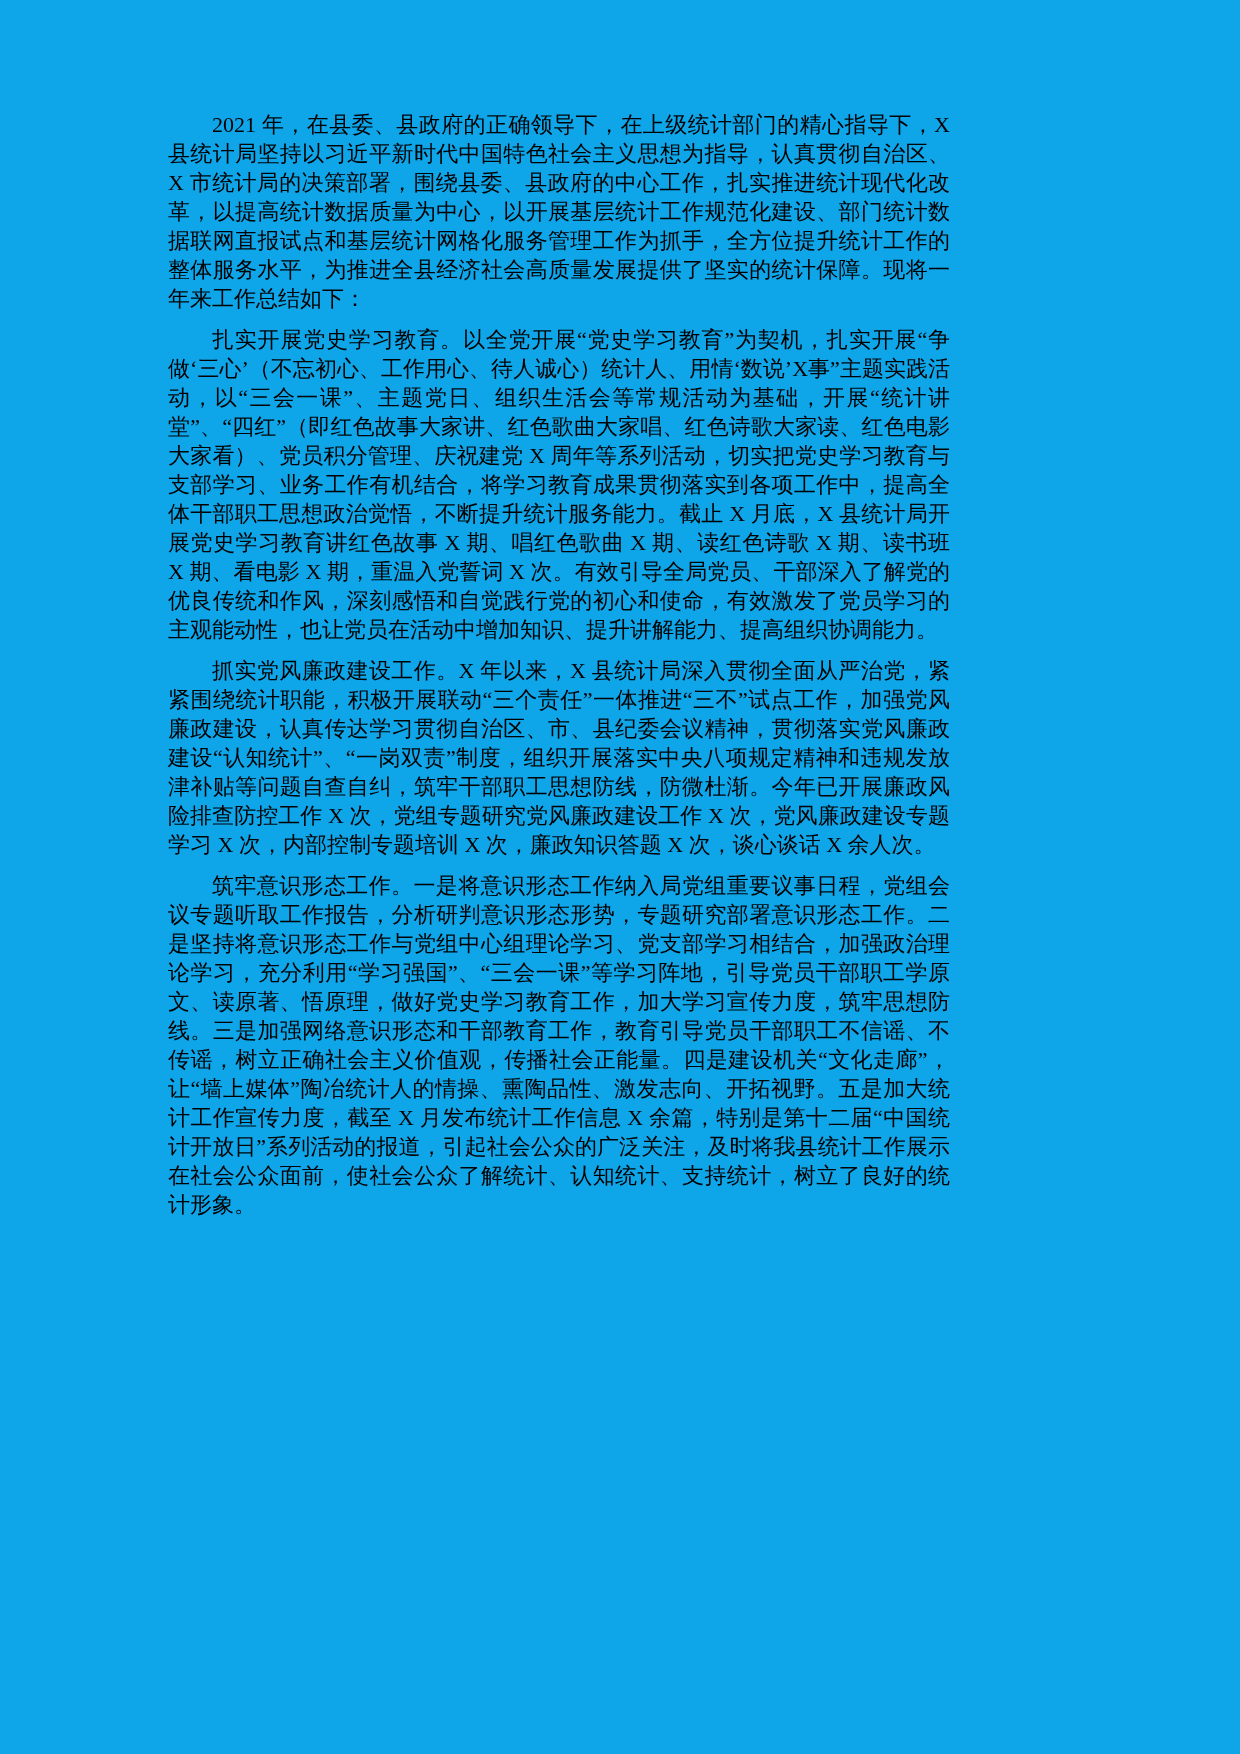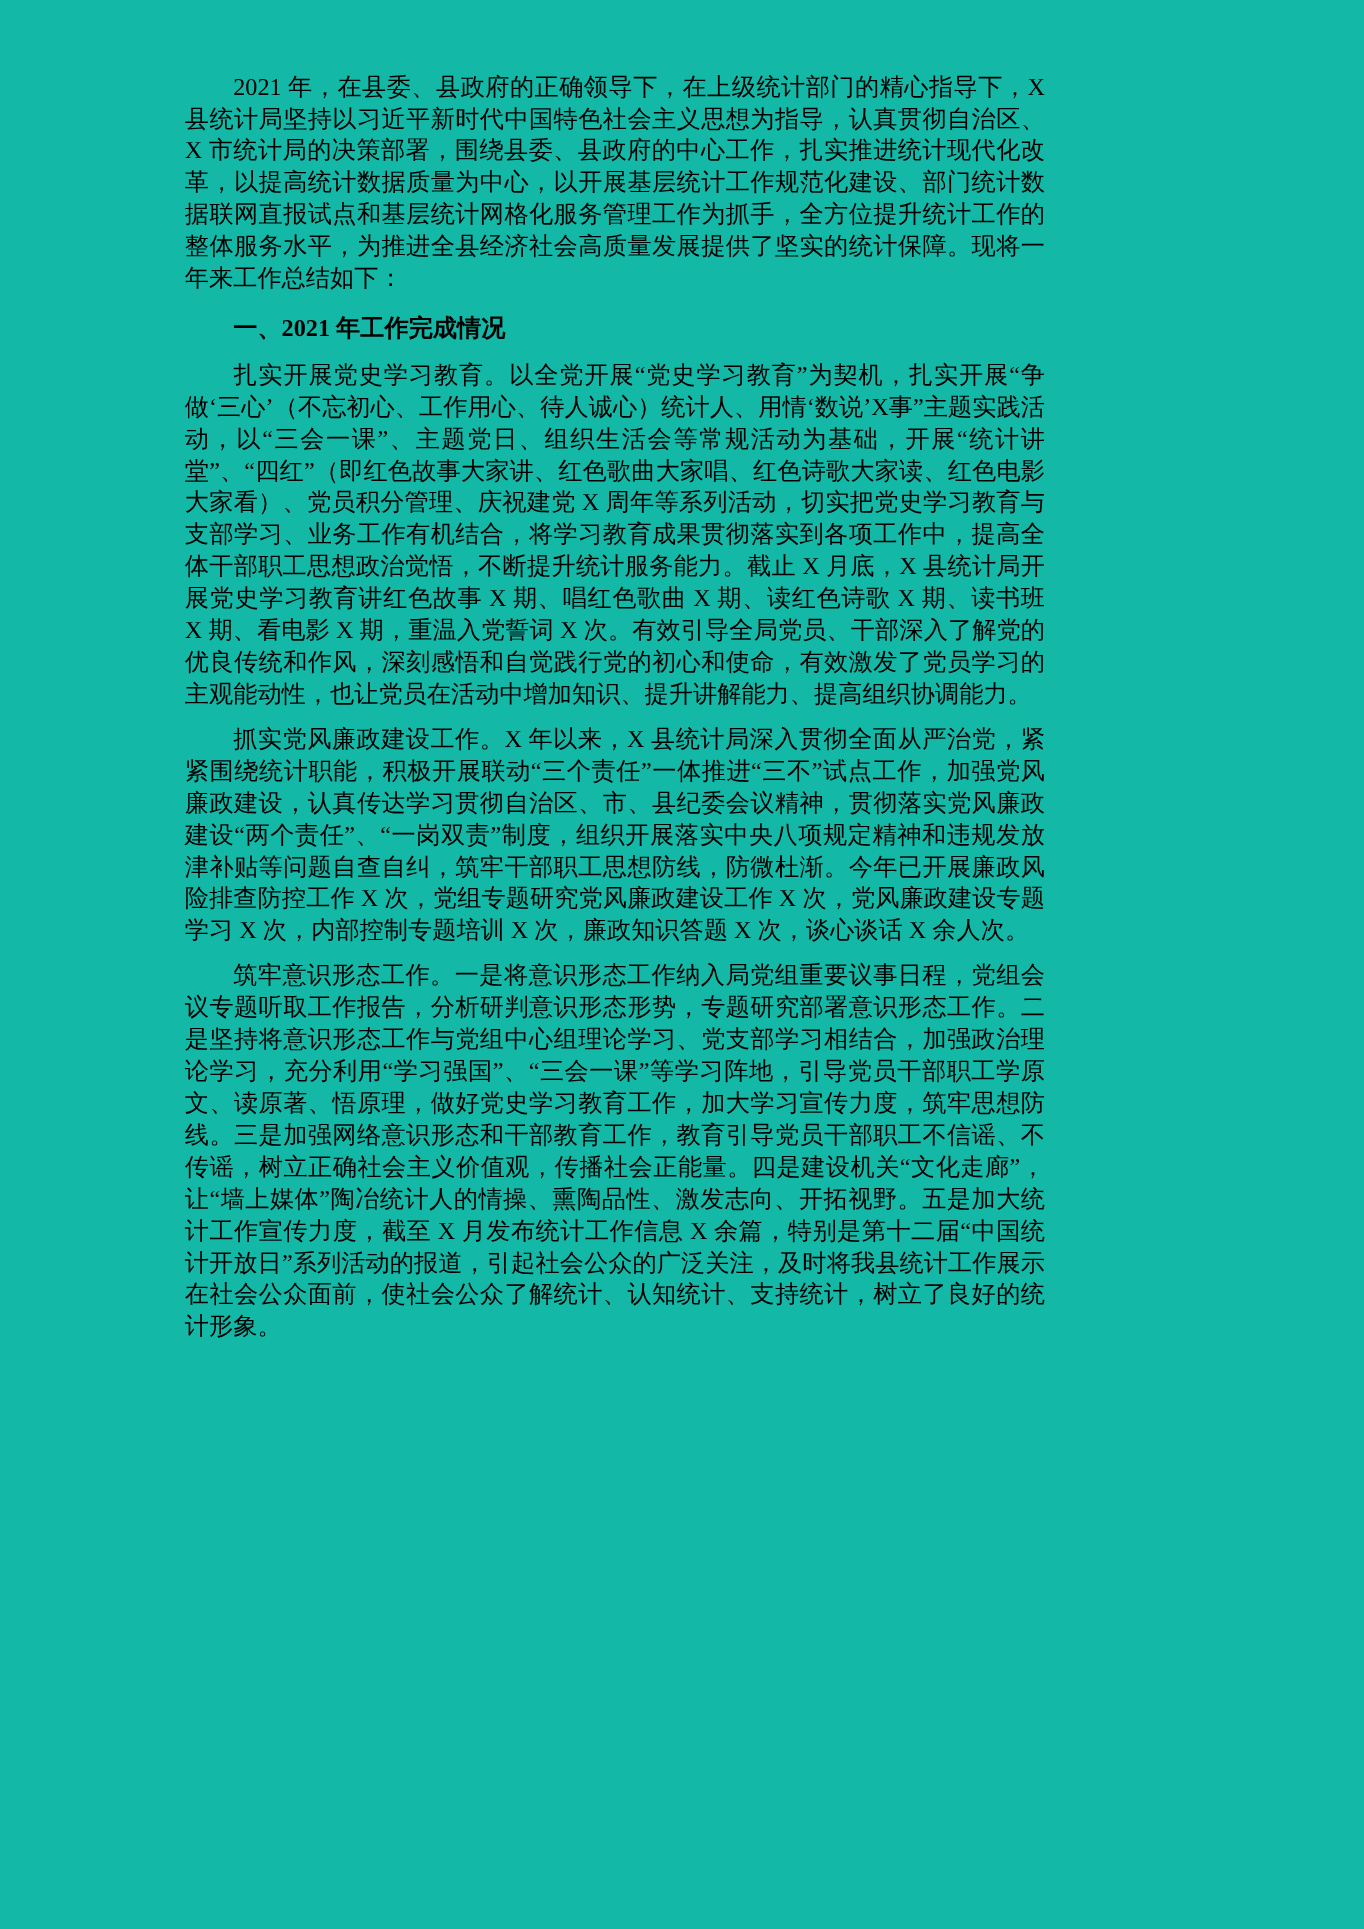"2021 年，在县委、县政府的正确领导下，在上级统计部门的精心指导下，X" .page { background: #14b8a6 -> #0ea5e9; padding: 64px 290px 120px 168px -> 110px 290px 120px 168px }
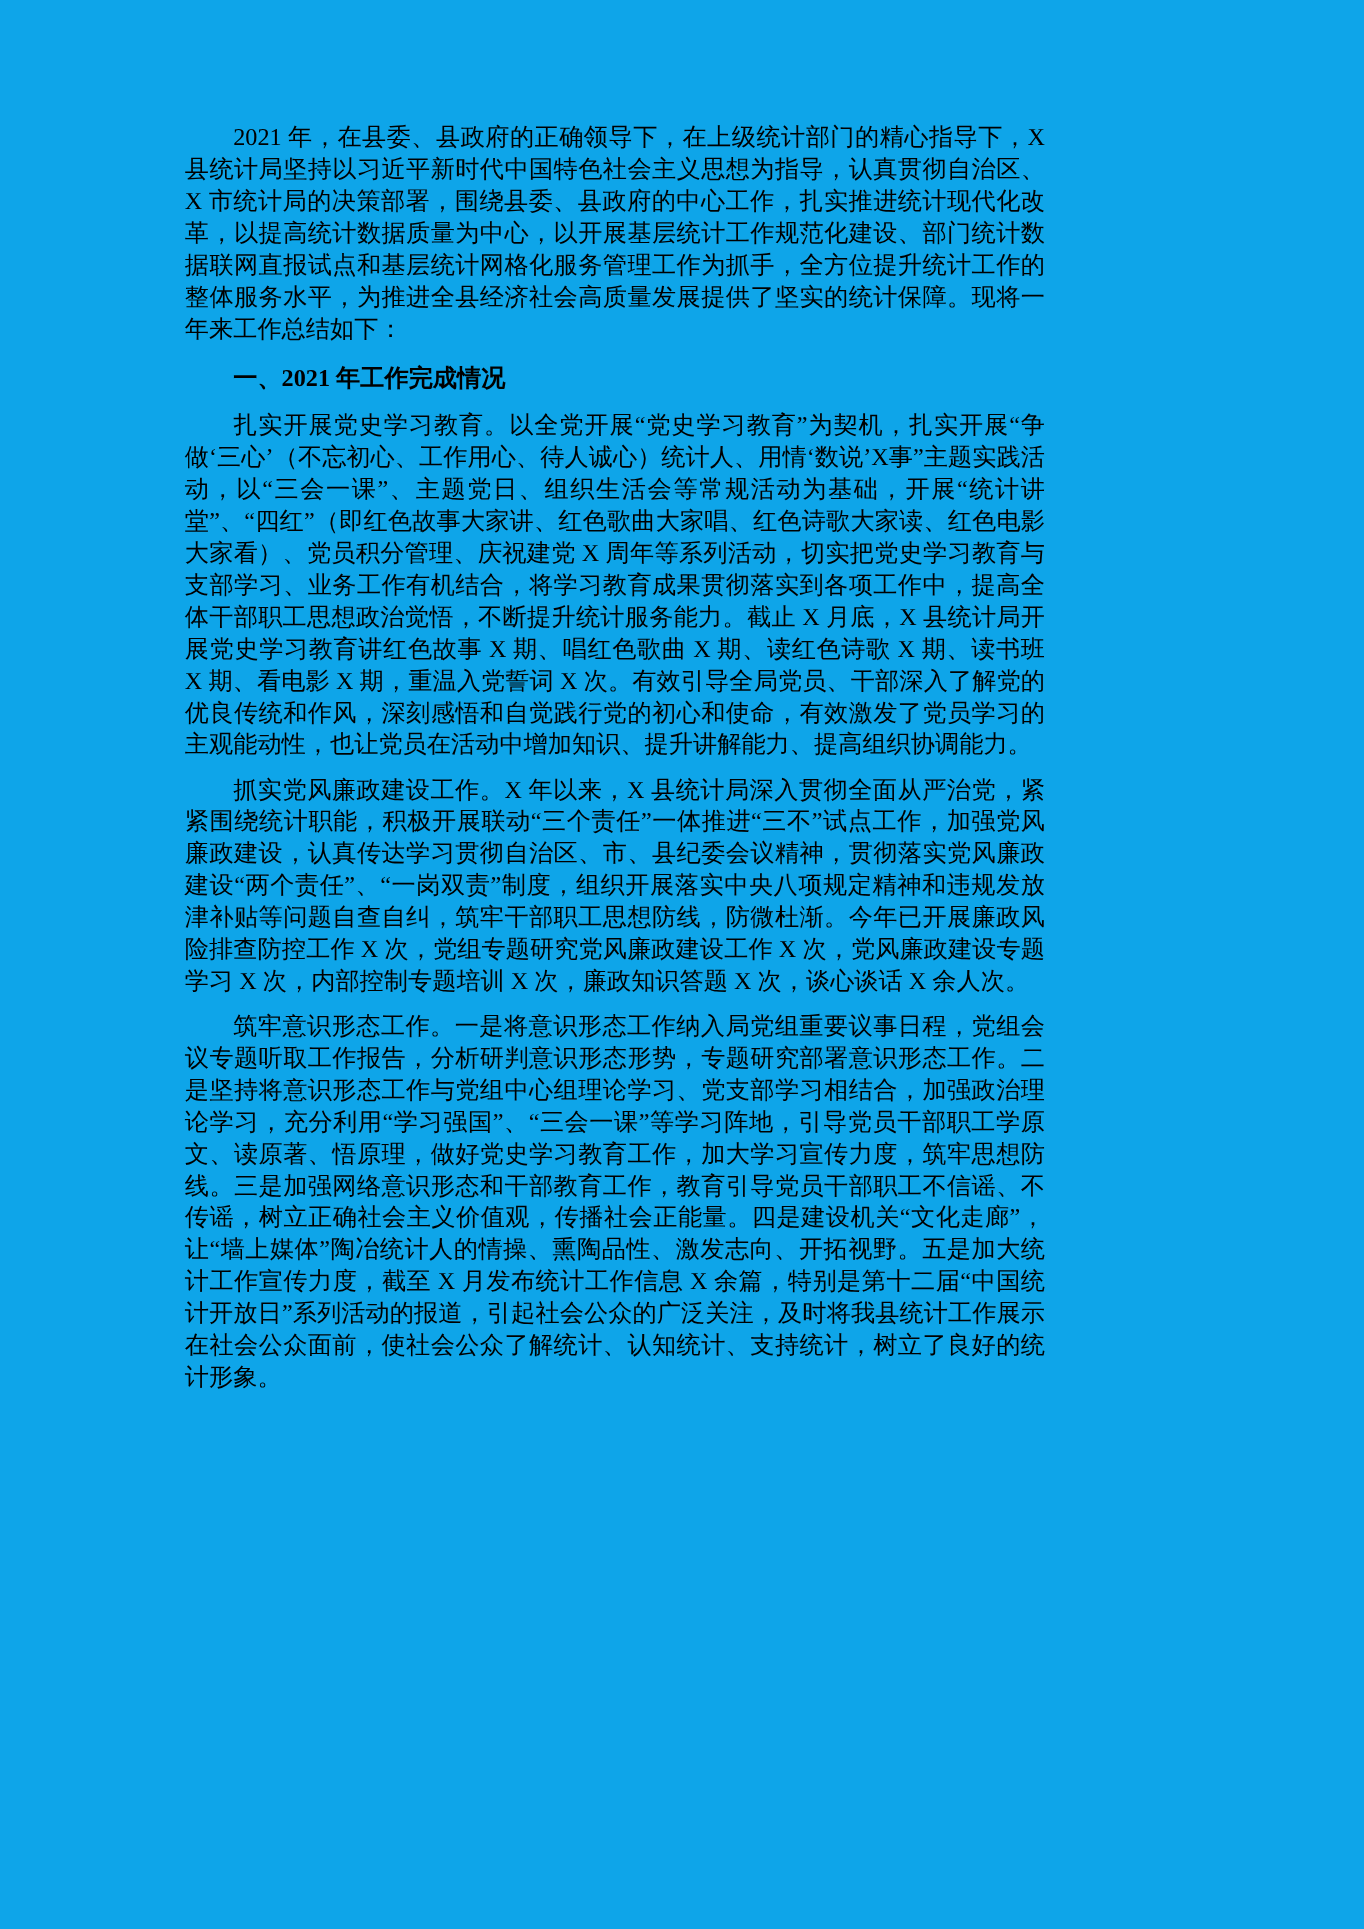"一、2021 年工作完成情况" p.heading-1 { html: <p>一、2021 年工作完成情况</p> -> none }
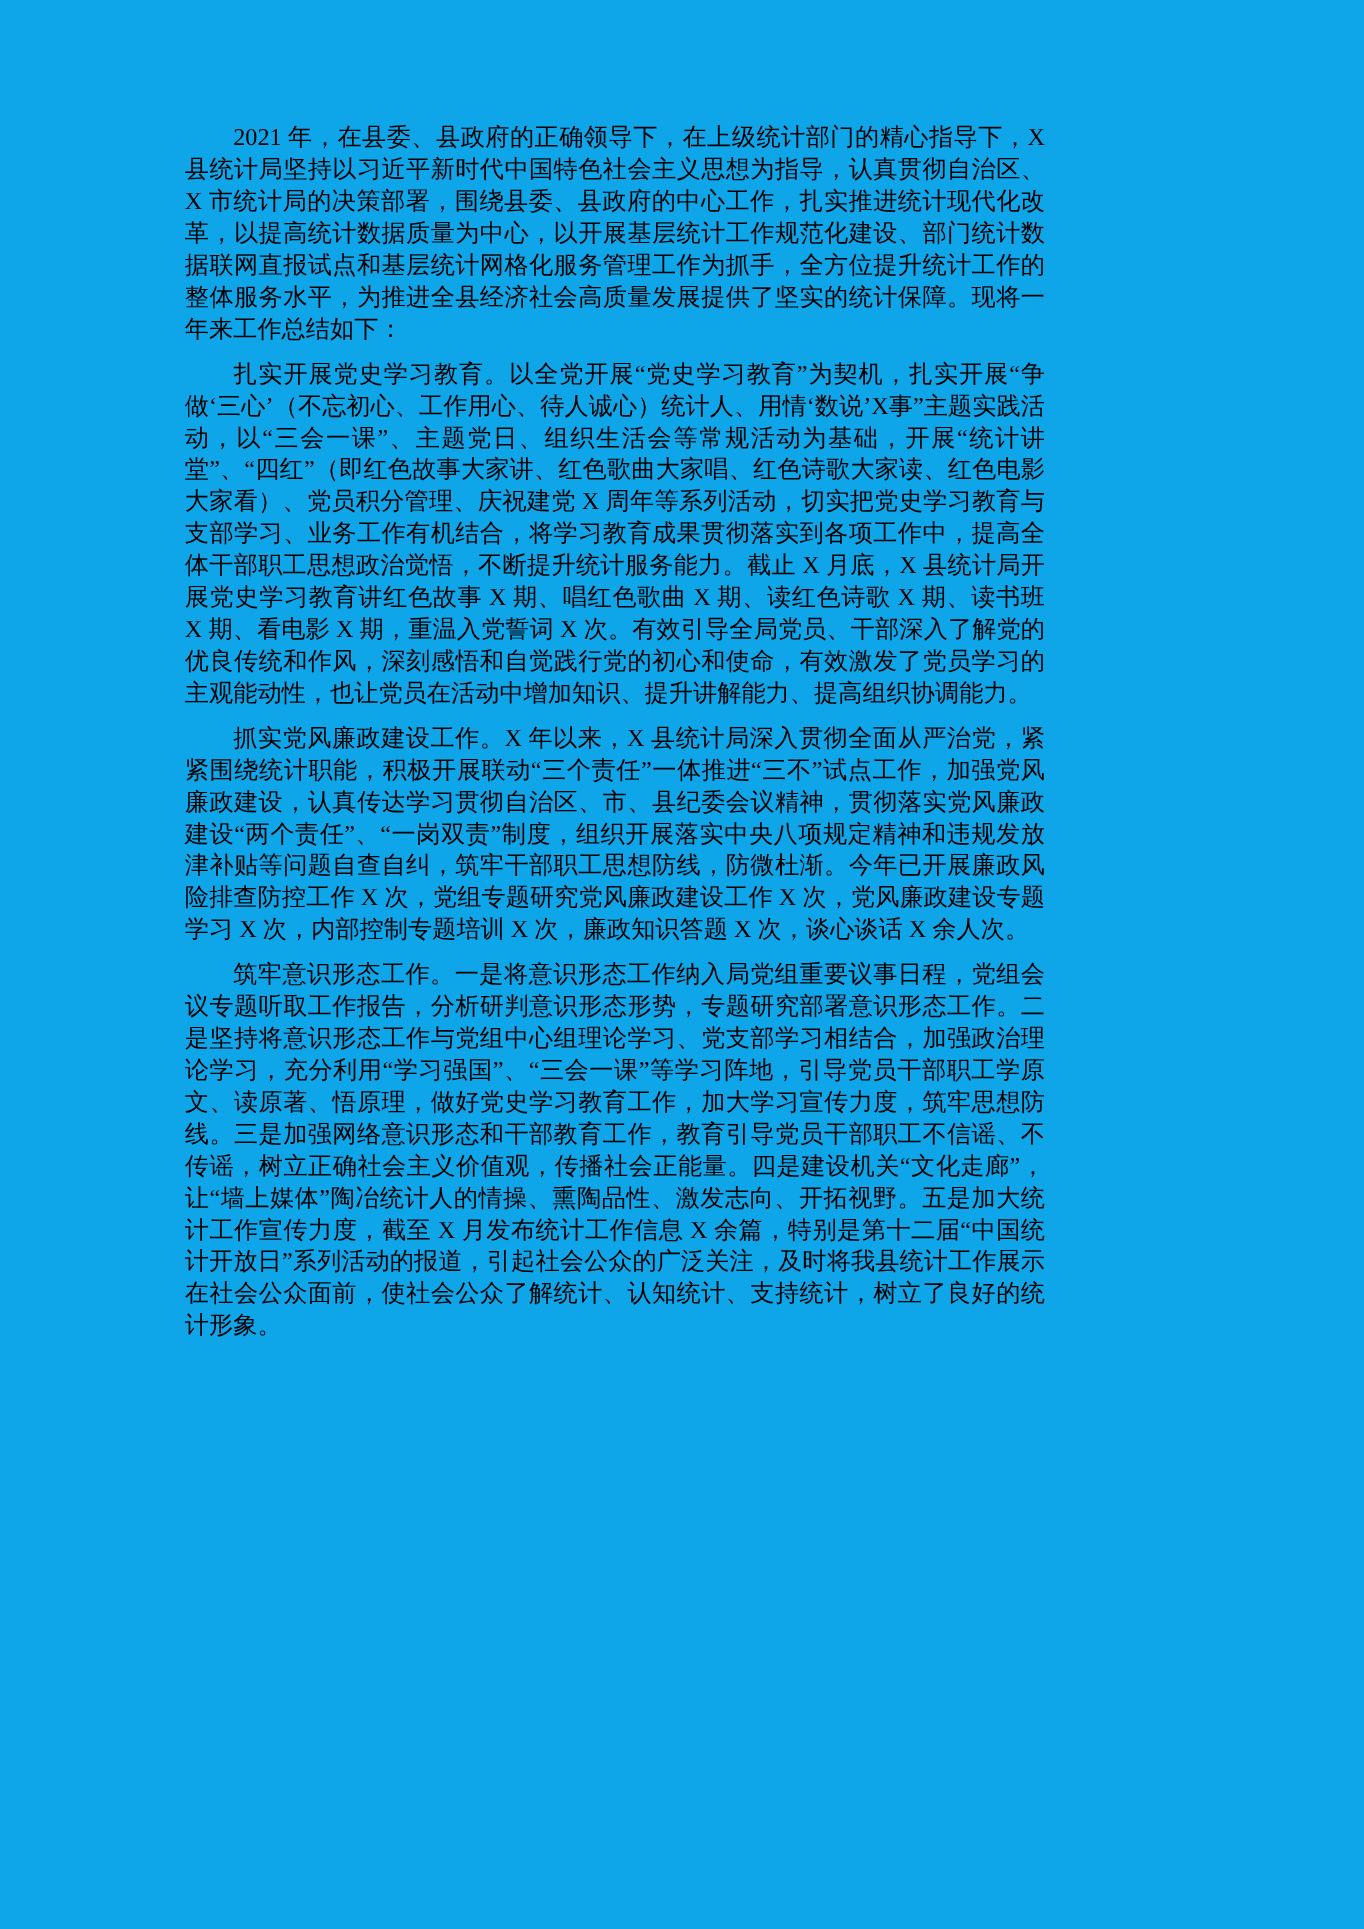"抓实党风廉政建设工作。X 年以来，X" p.para { text: 两个责任 -> 认知统计 }
